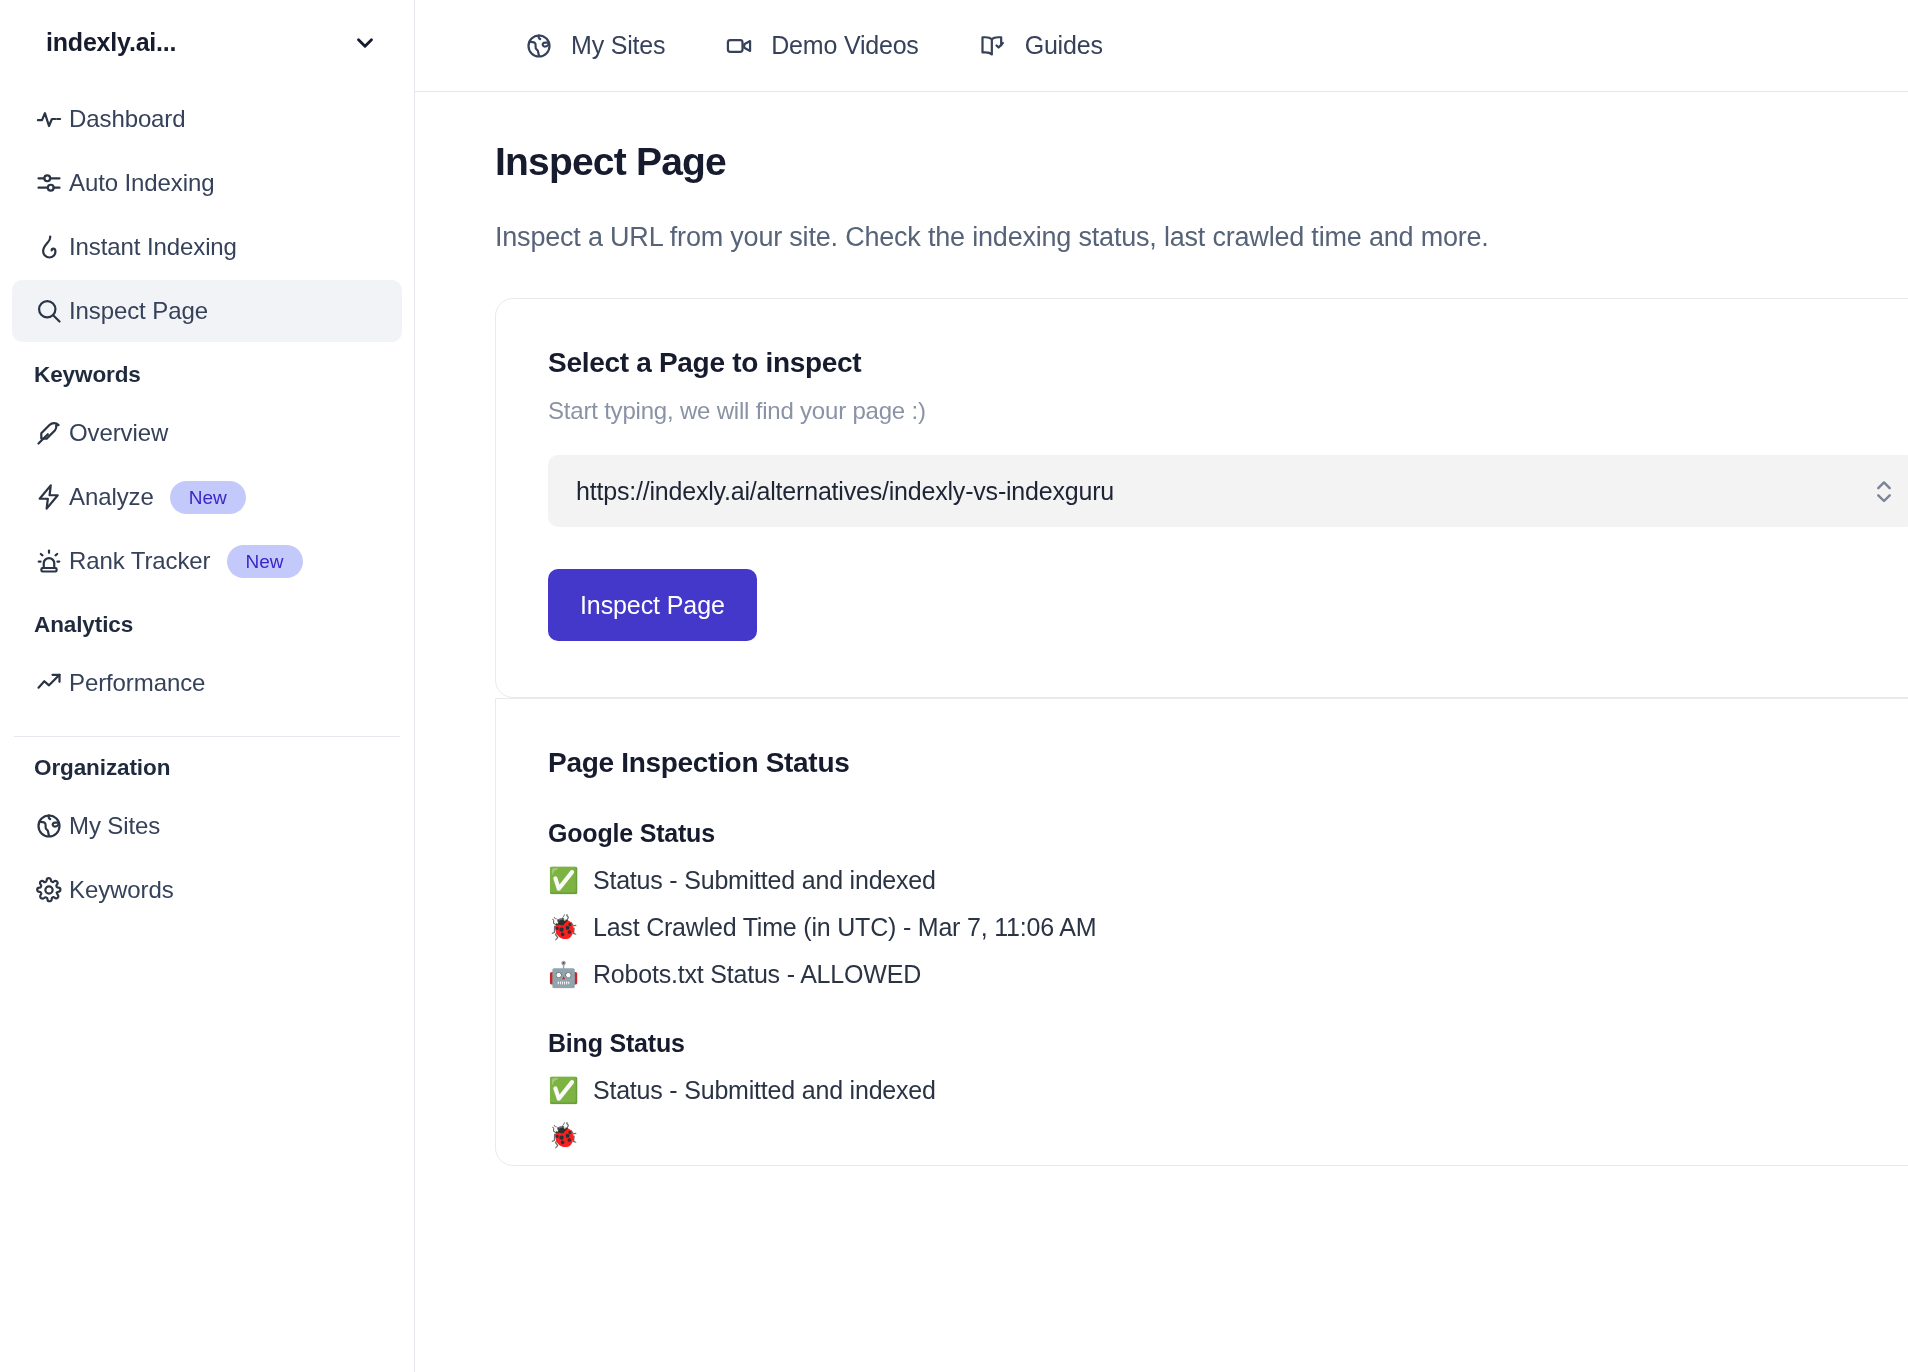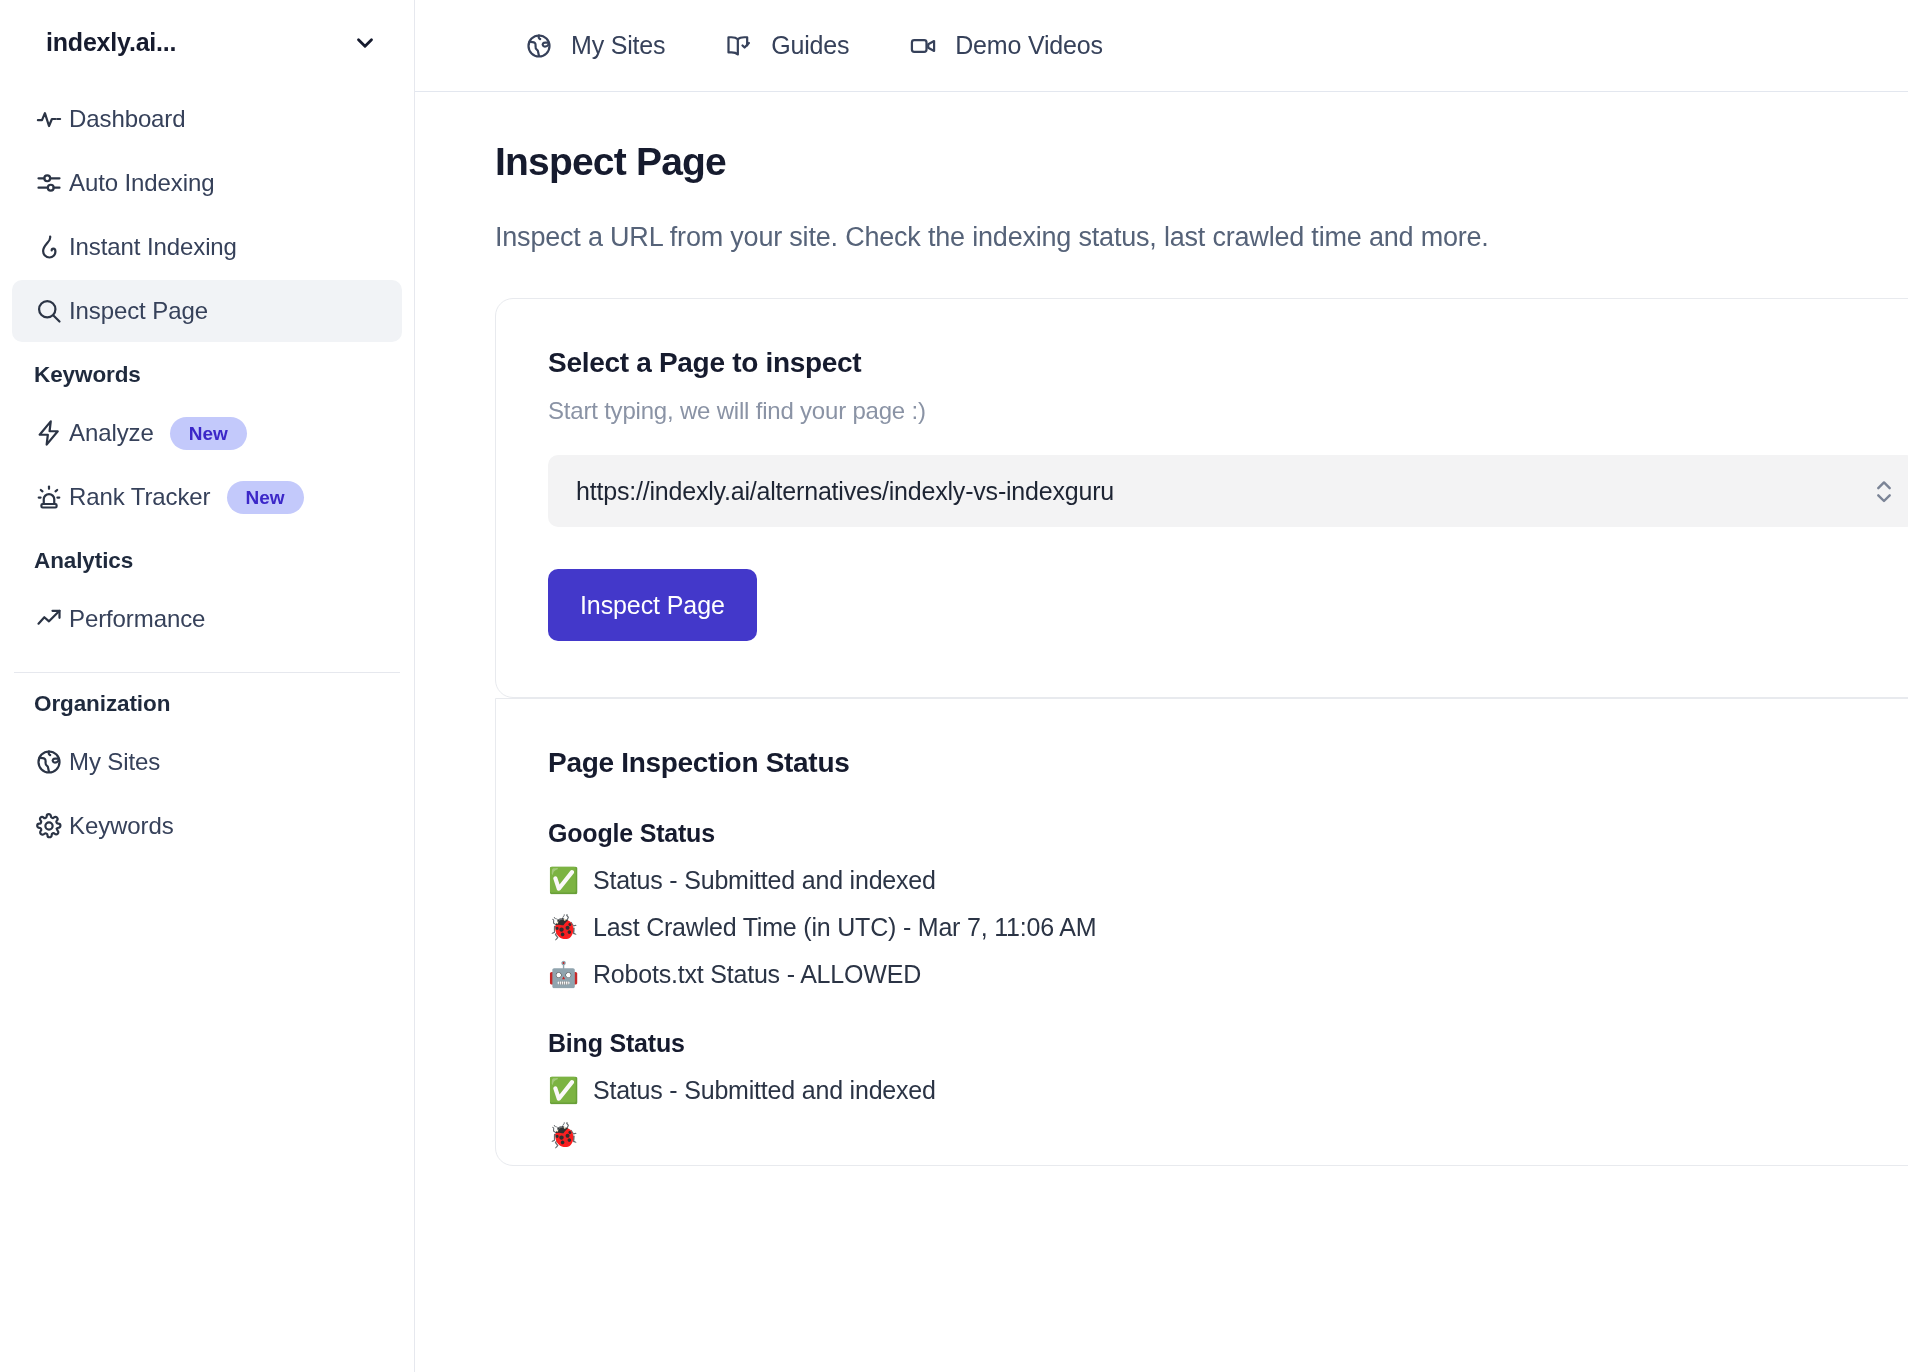"Guides" div.tab { order: before "Demo Videos" -> after "Demo Videos" }
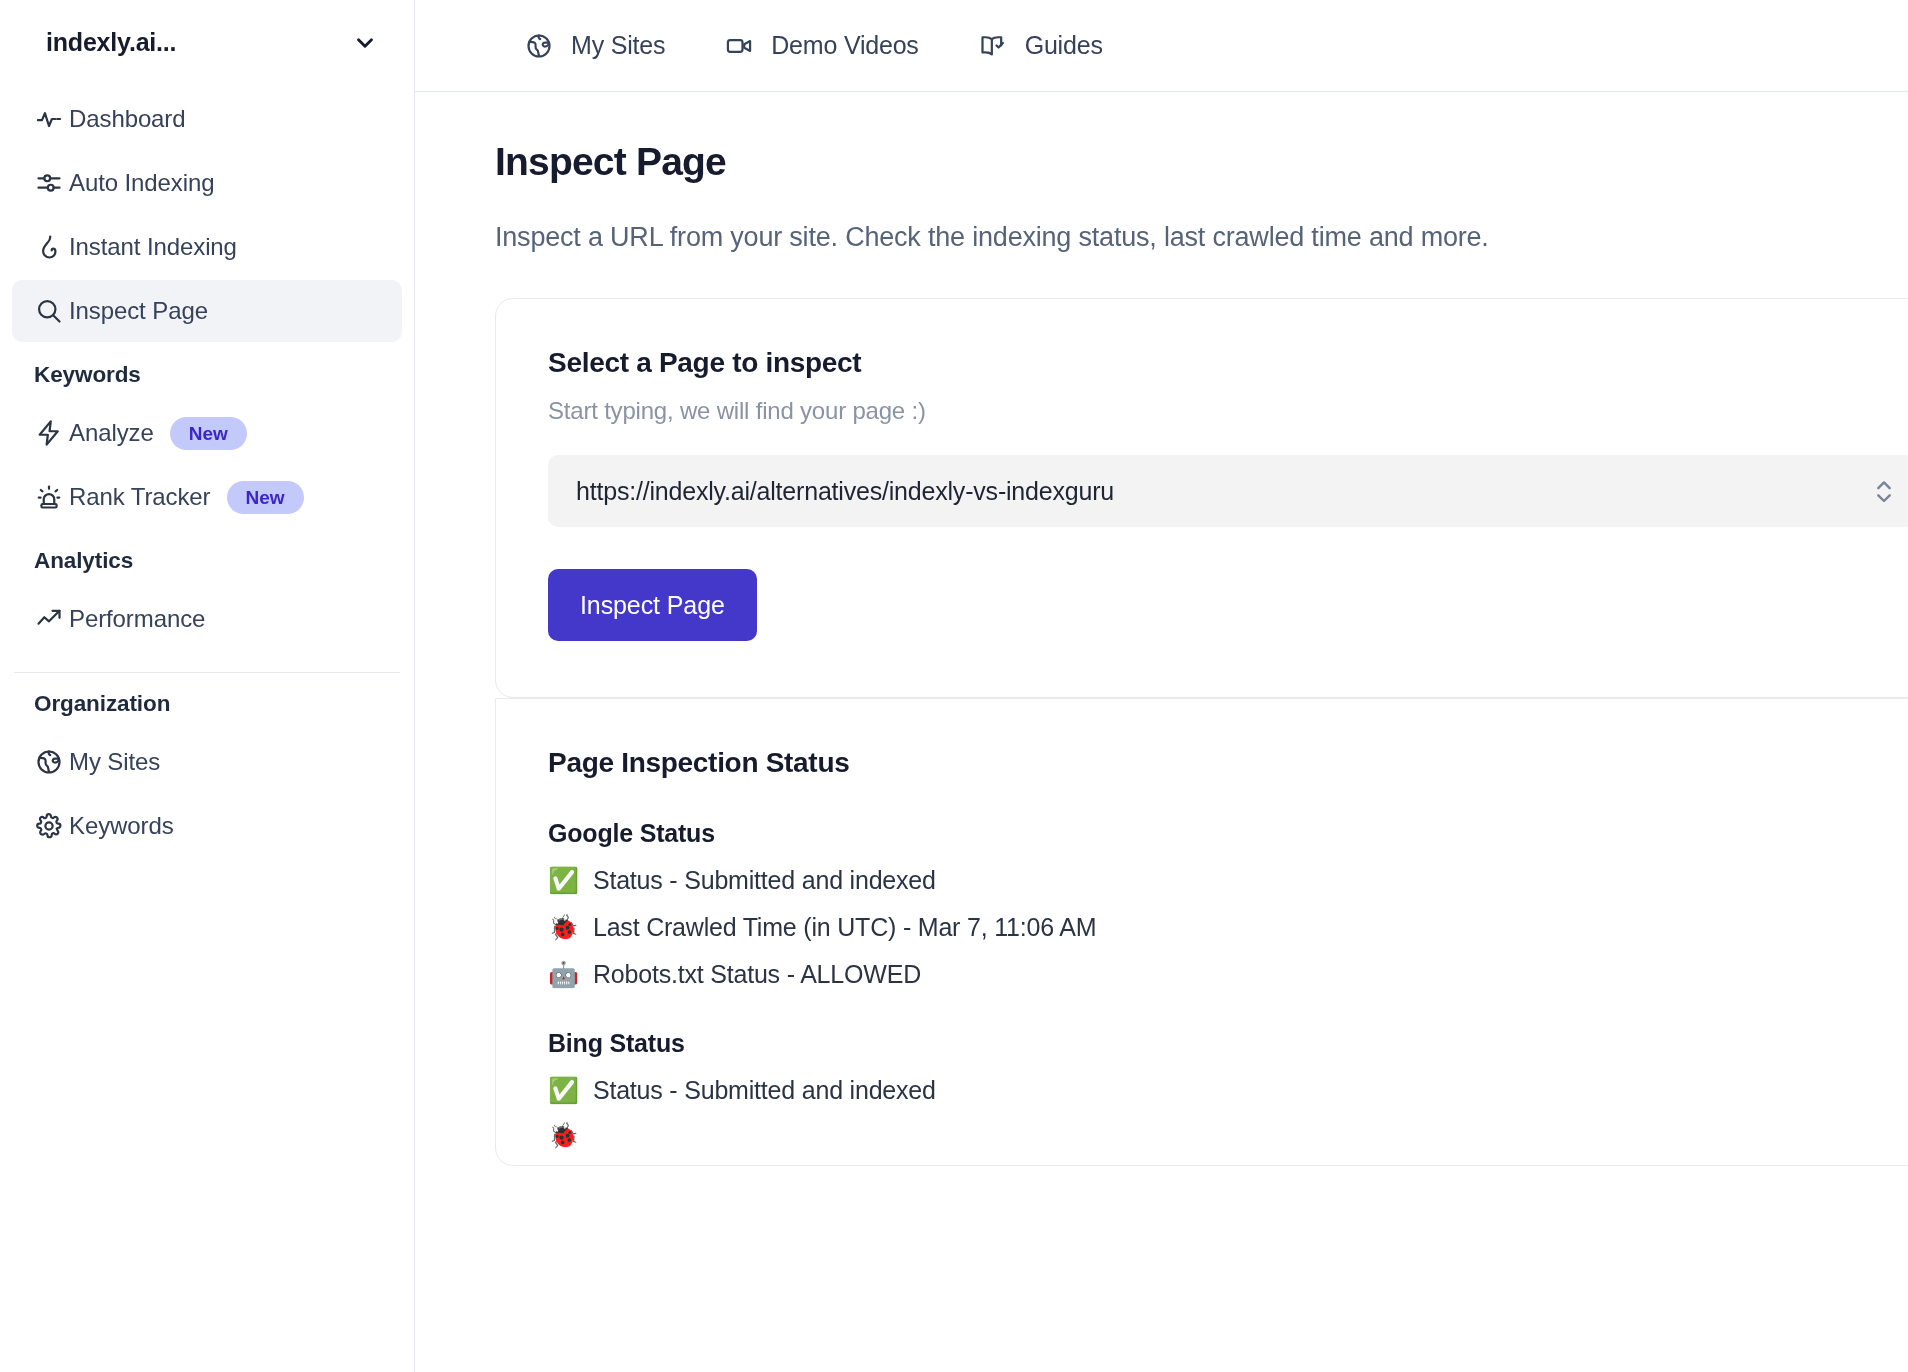"Overview" div.nav-item { html: none -> <div> <span> <svg> <path></path> <line></line> </svg> </span> <span>Overview</span> </div> }
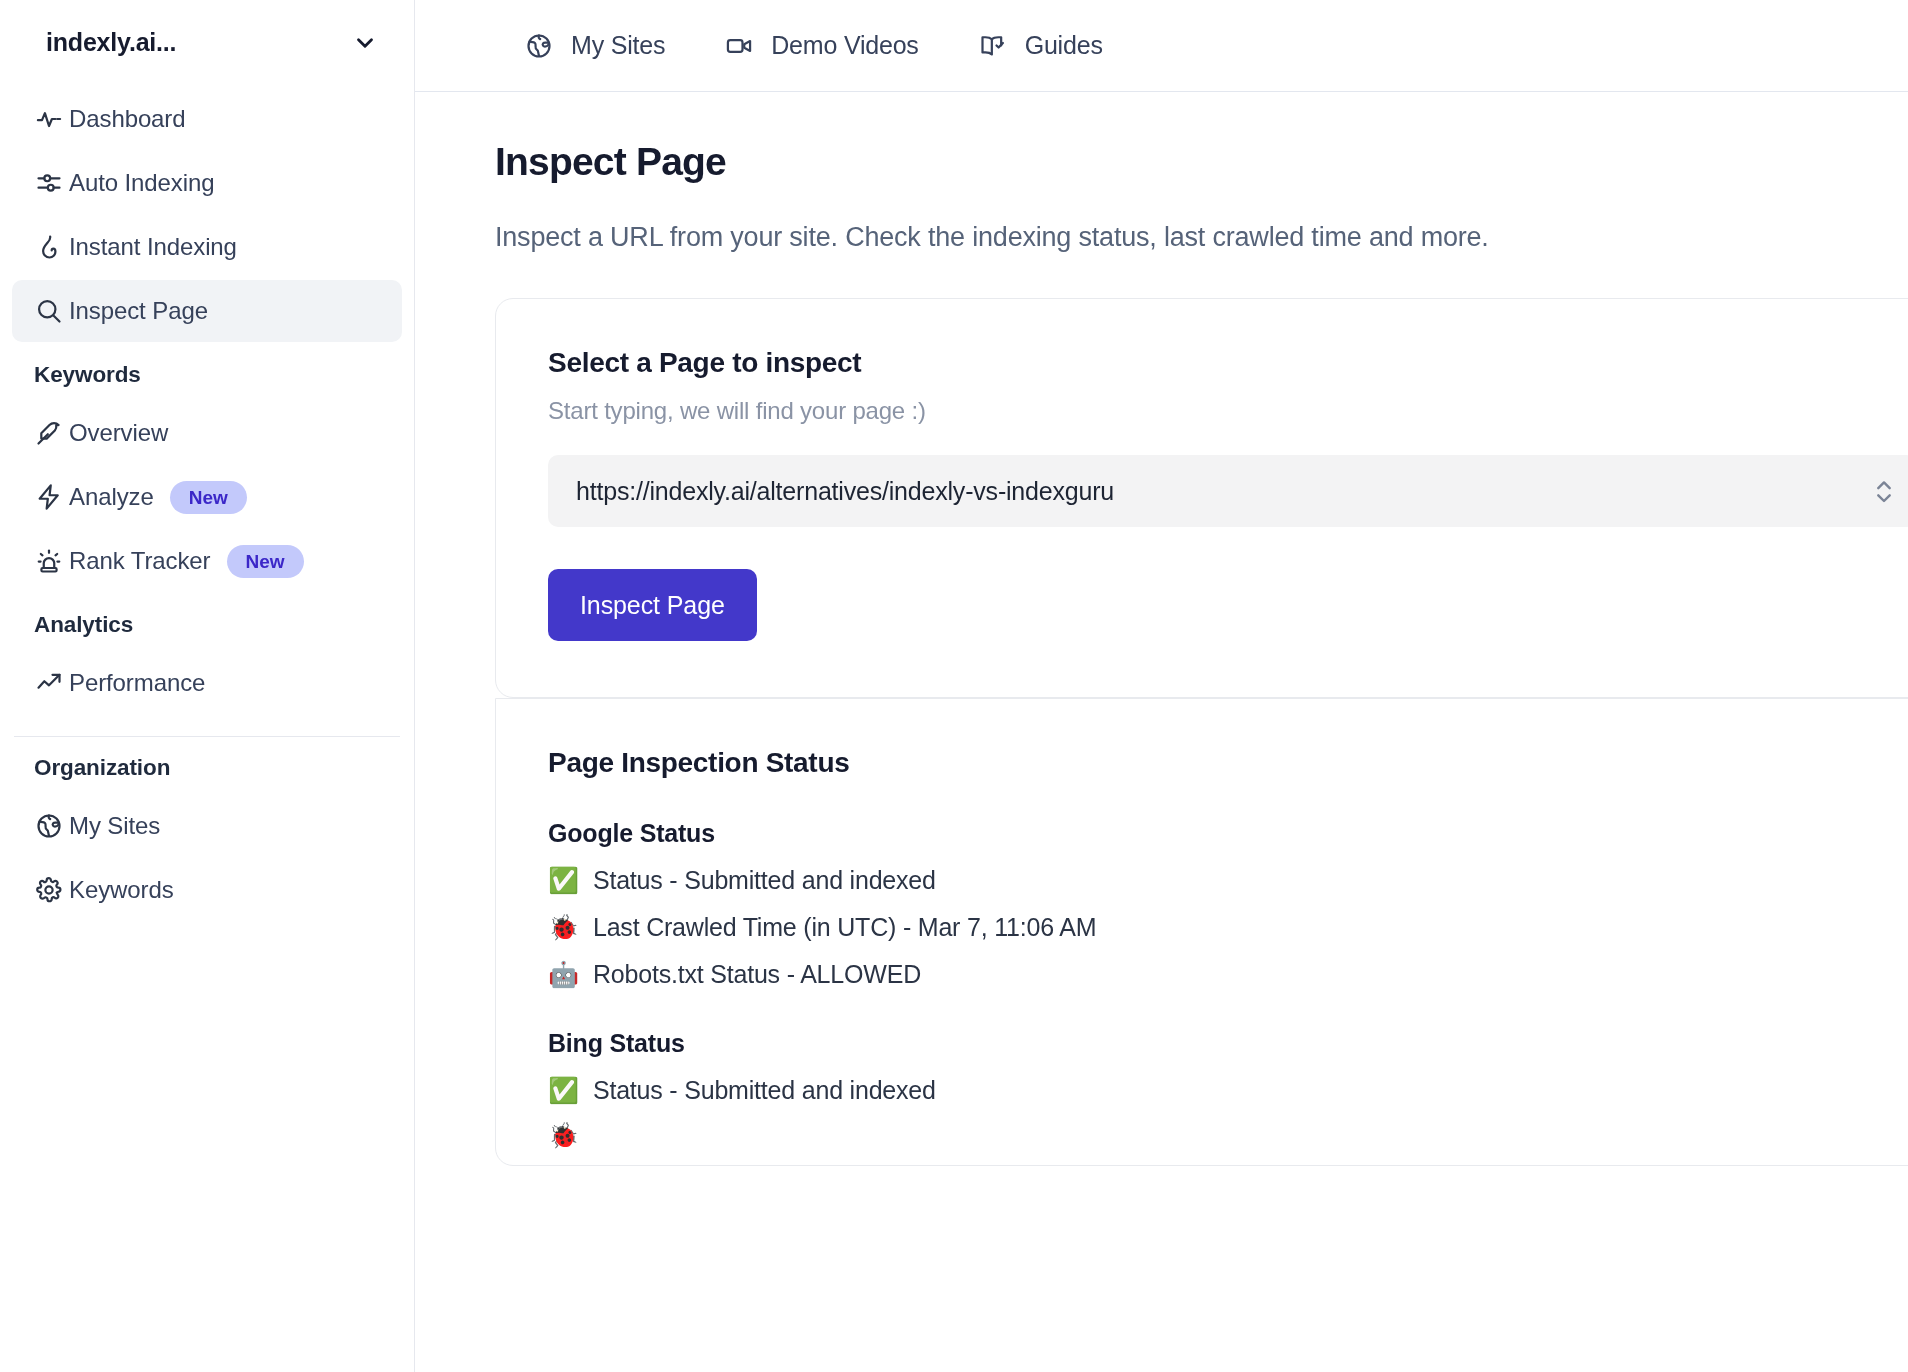"New" .badge-new { font-weight: 700 -> 400 }
